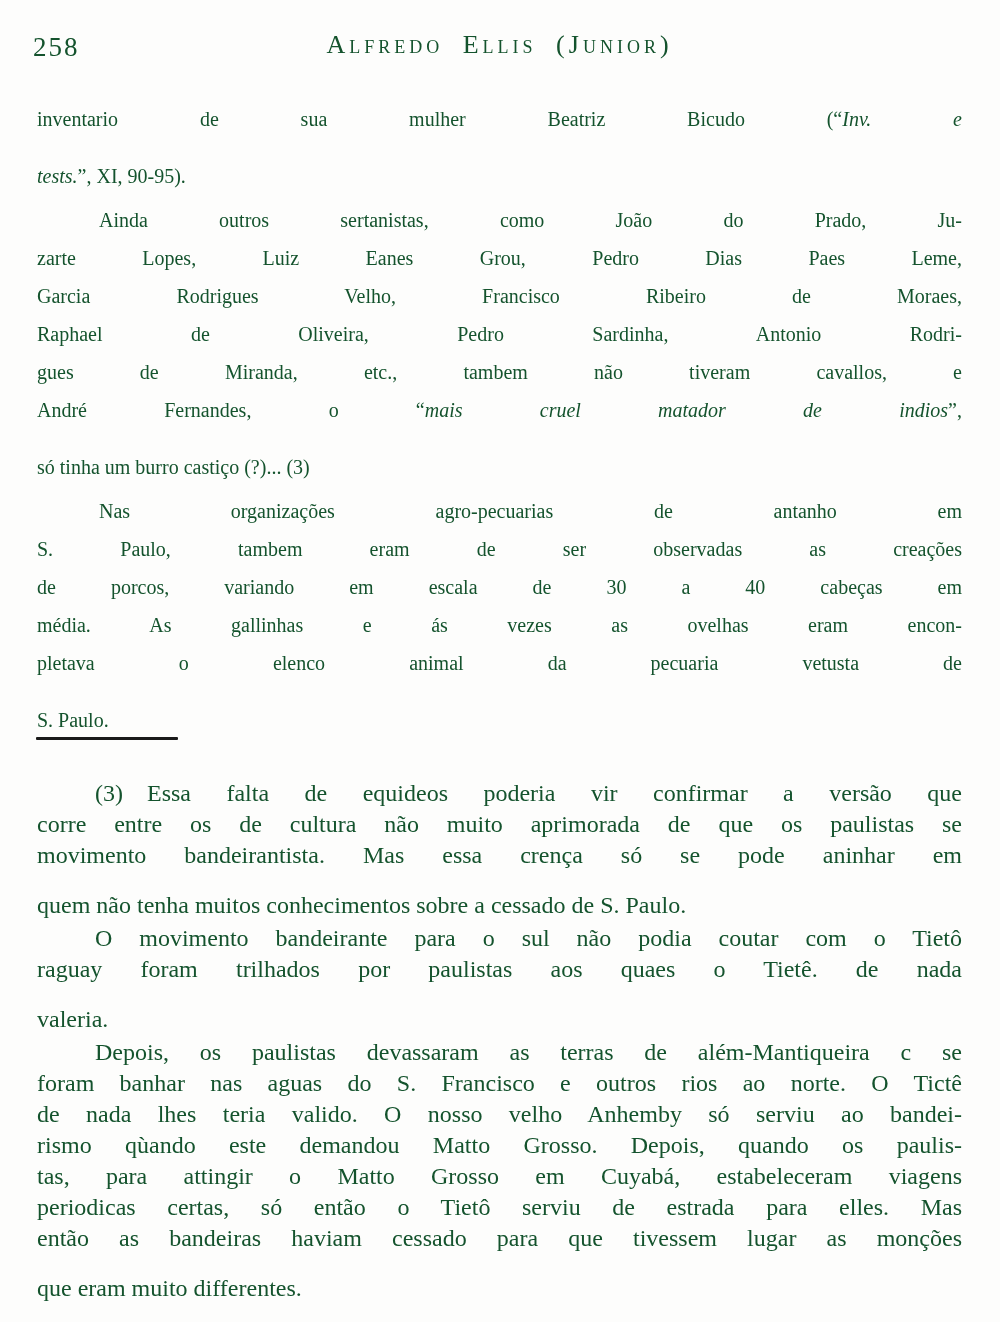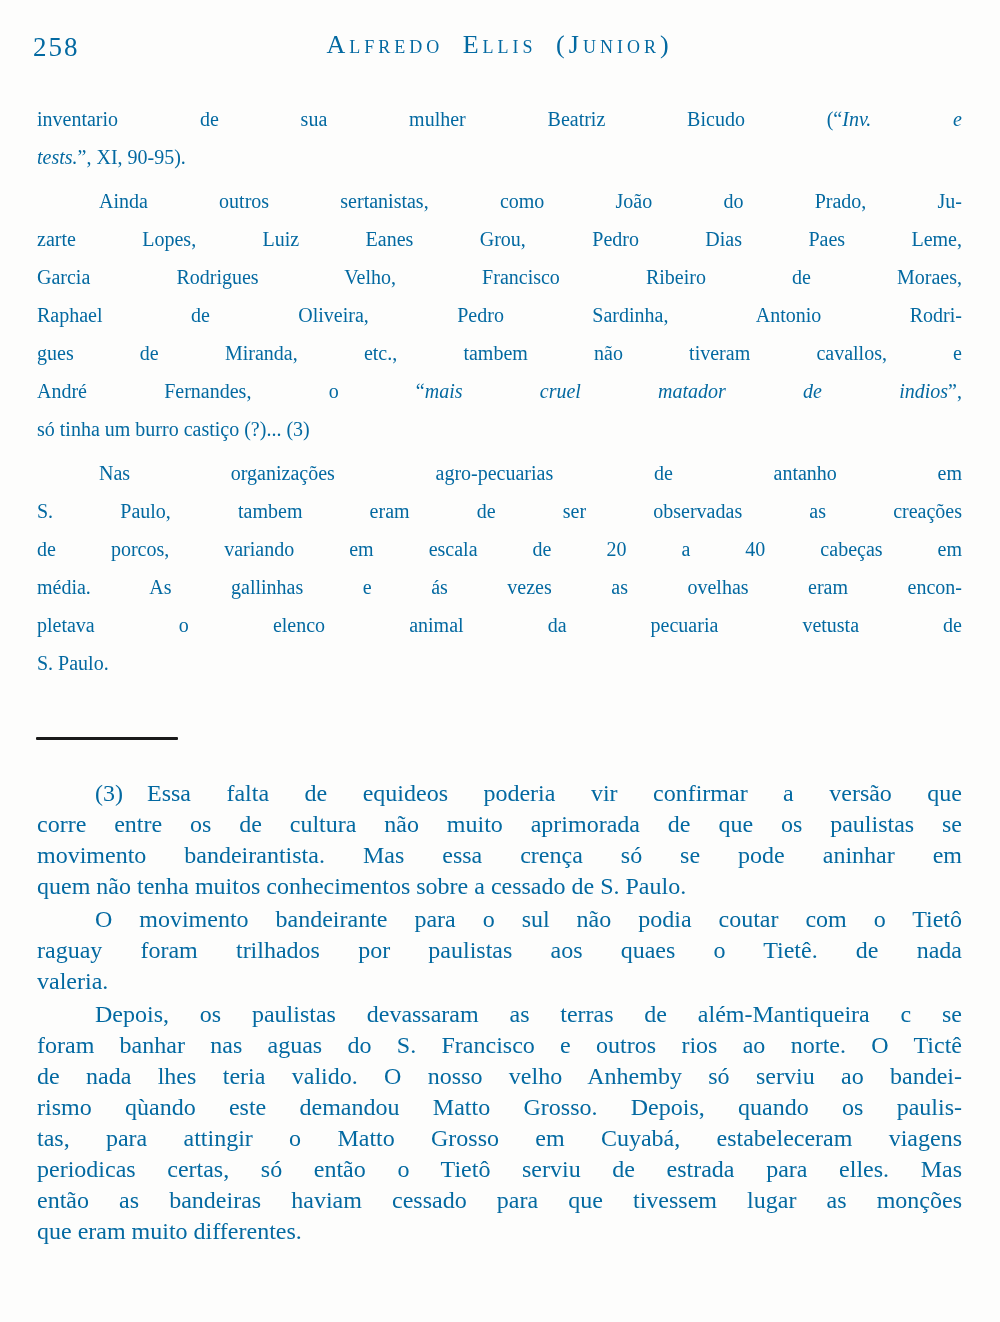"258" .page { color: #0369a1 -> #14532d }
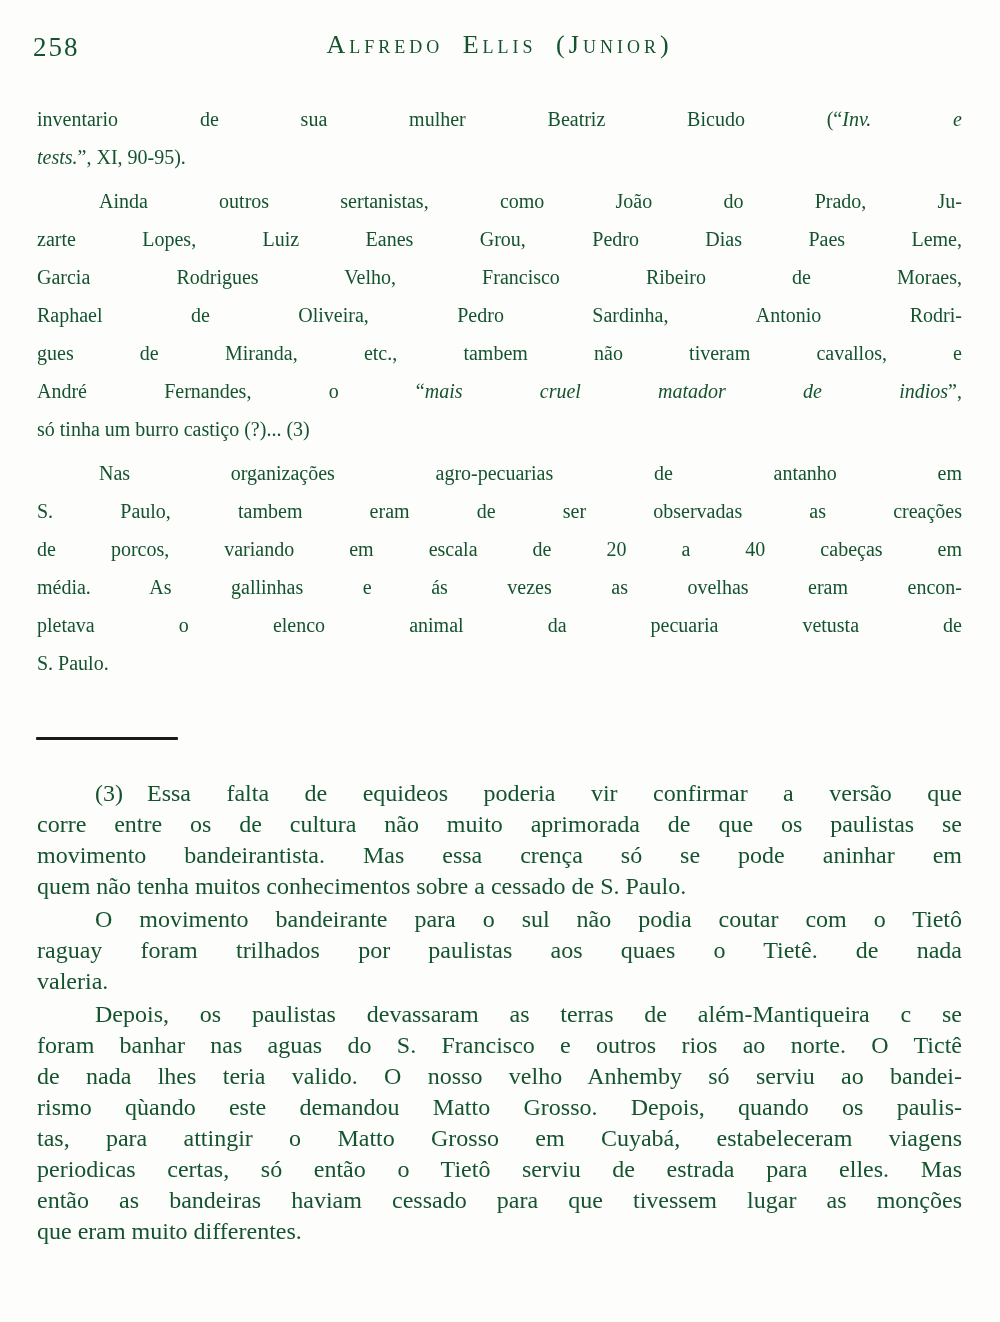"tests.”, XI, 90-95)." .line.last { margin-top: none -> 19px }
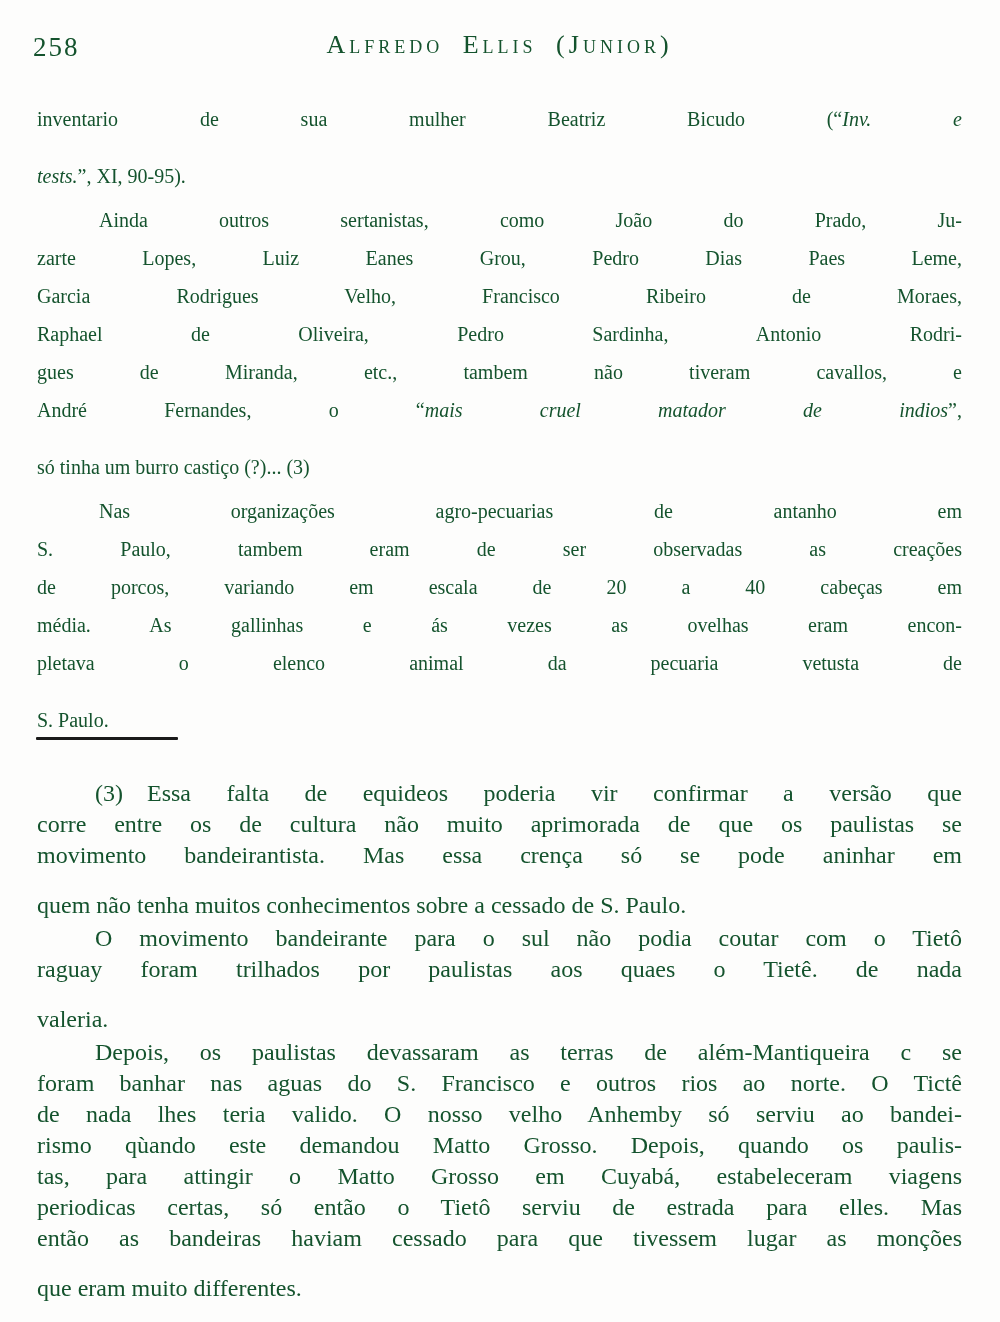"de porcos, variando em escala" span.line { text: 20 -> 30 }
